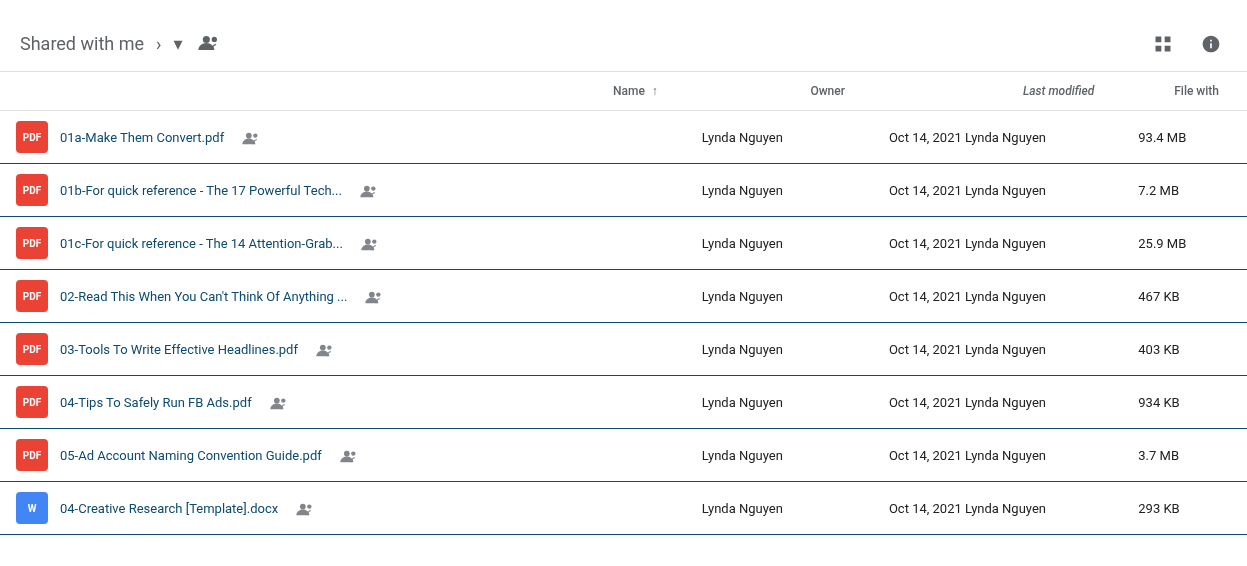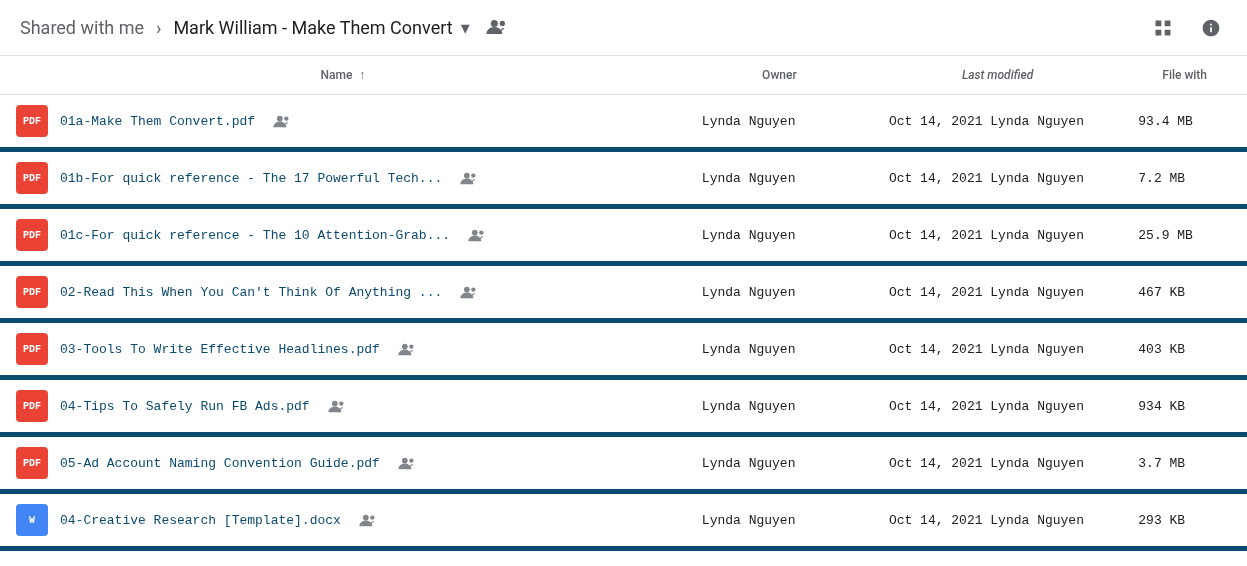"Shared with me" .header { margin-top: none -> 16px }
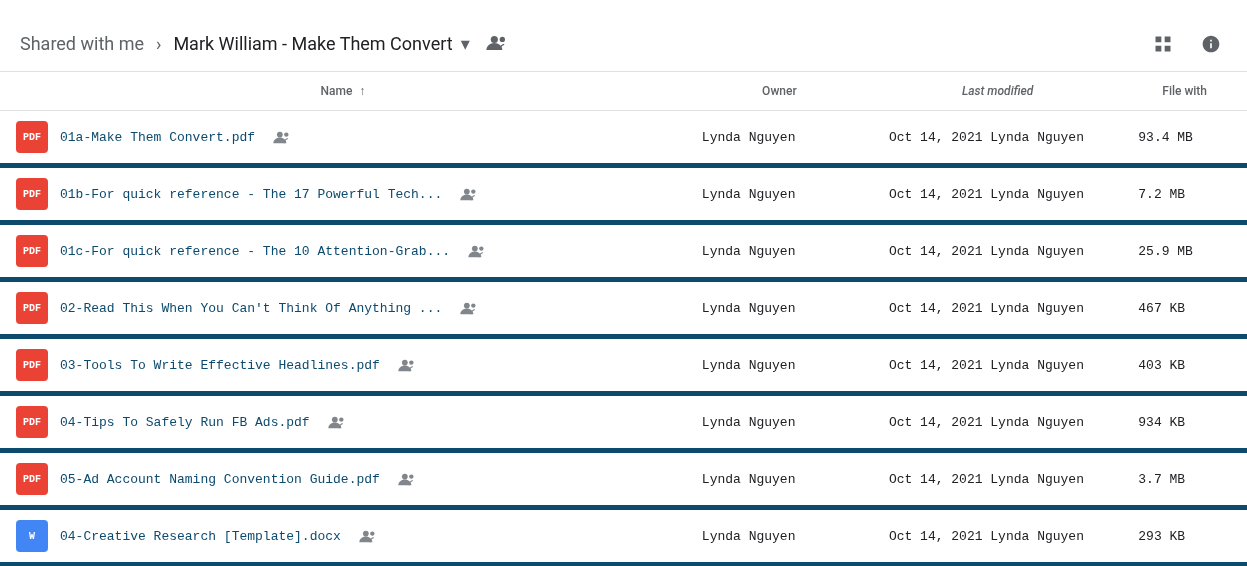"Mark William - Make Them" span.breadcrumb-current { html: <span>Mark William - Make Them Convert</span> -> none }
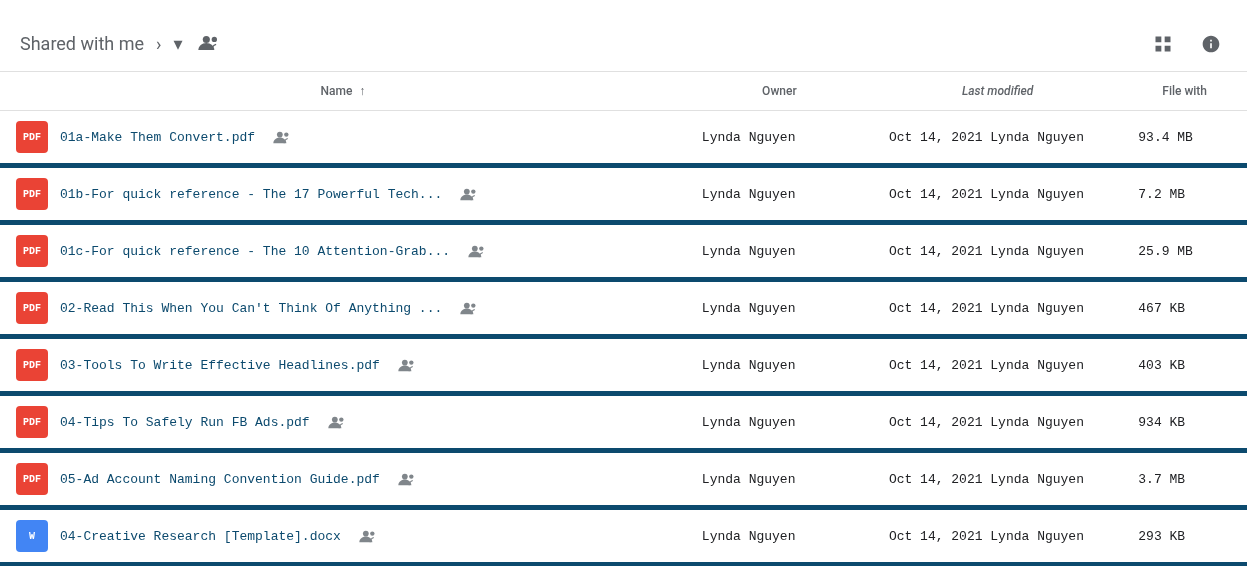"Name ↑" .file-table thead th { padding: 12px 4px -> 12px 28px; text-align: center -> right }
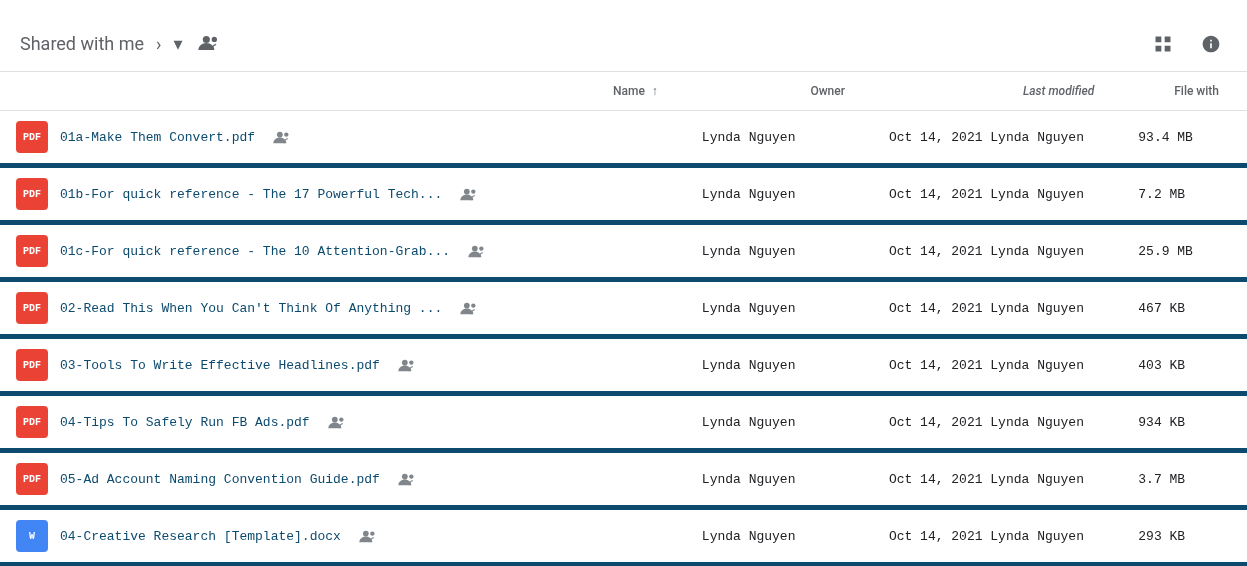"PDF" .file-table tbody tr { border-bottom: 5px solid #0c4a6e -> 1px solid #0c4a6e; font-family: Liberation Mono, monospace -> none }
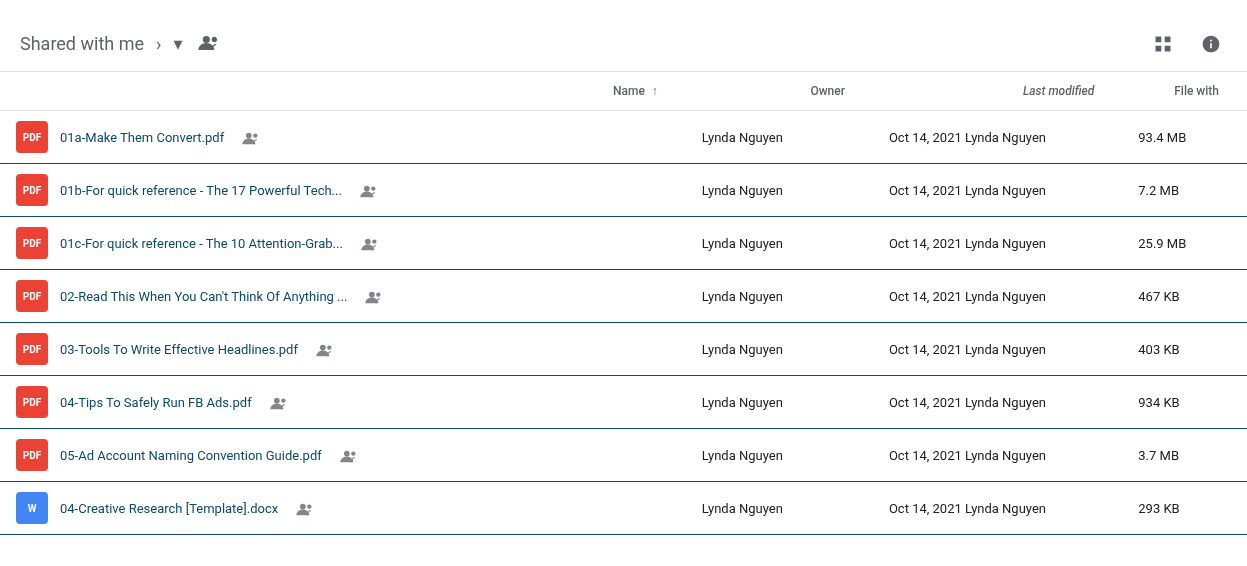"01c-For quick reference - The" span.file-name-text { text: 10 -> 14 }
